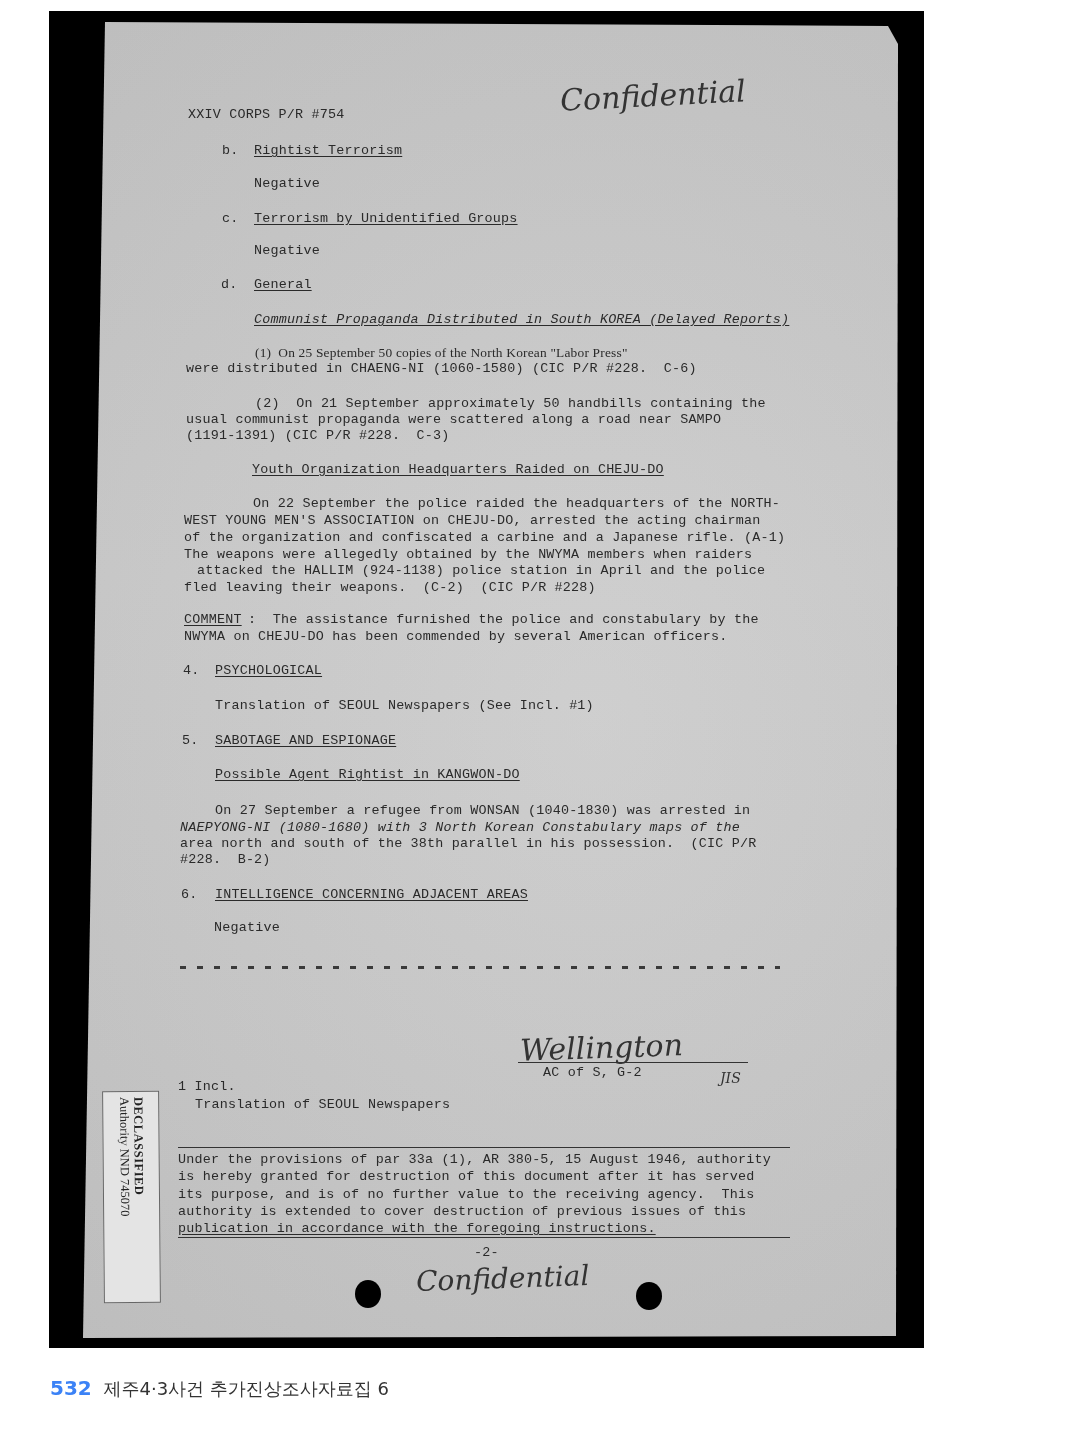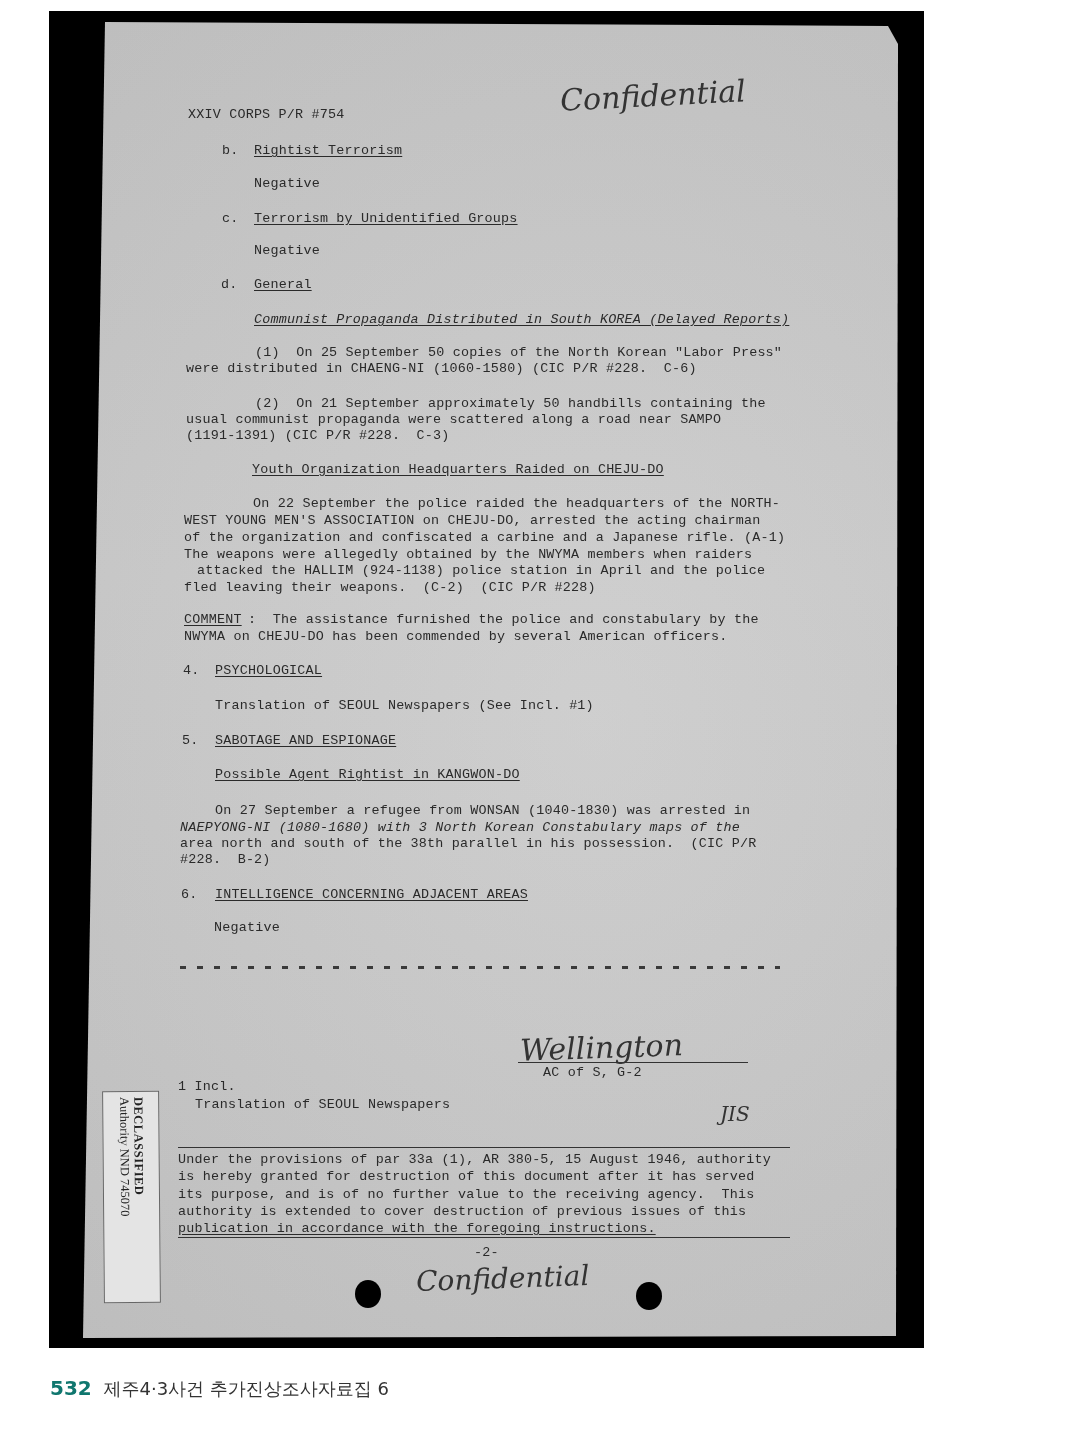"(1) On 25 September 50" div.t { font-family: none -> Liberation Serif, serif }
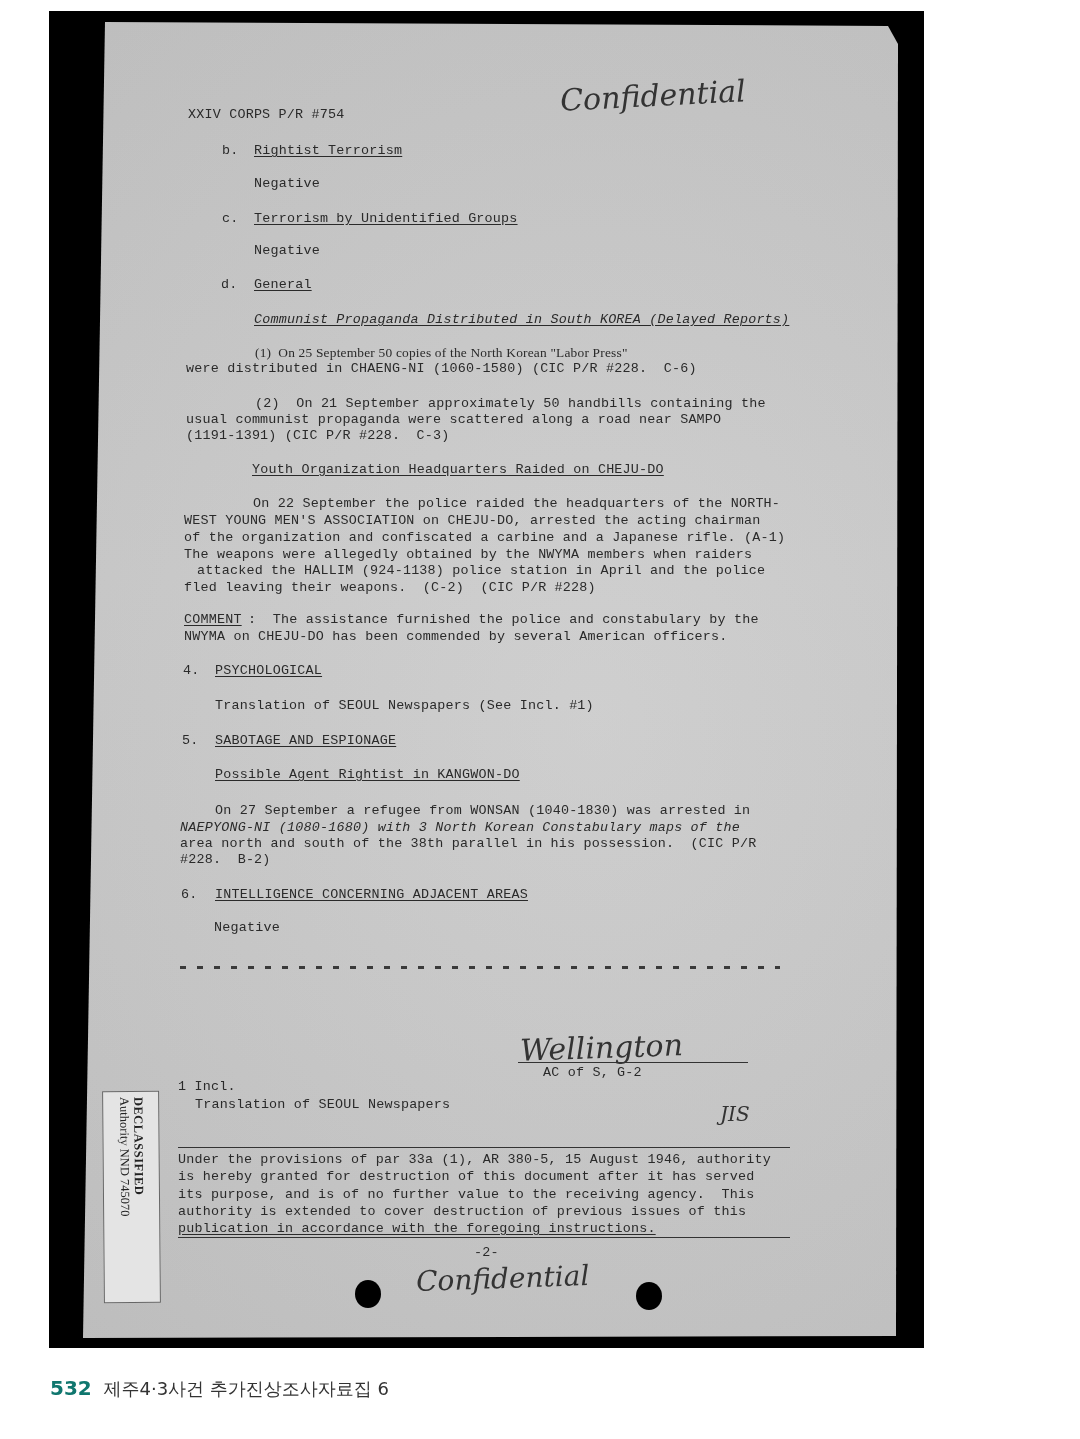"JIS" div.hand { font-size: 20px -> 14px; top: 1102px -> 1070px }
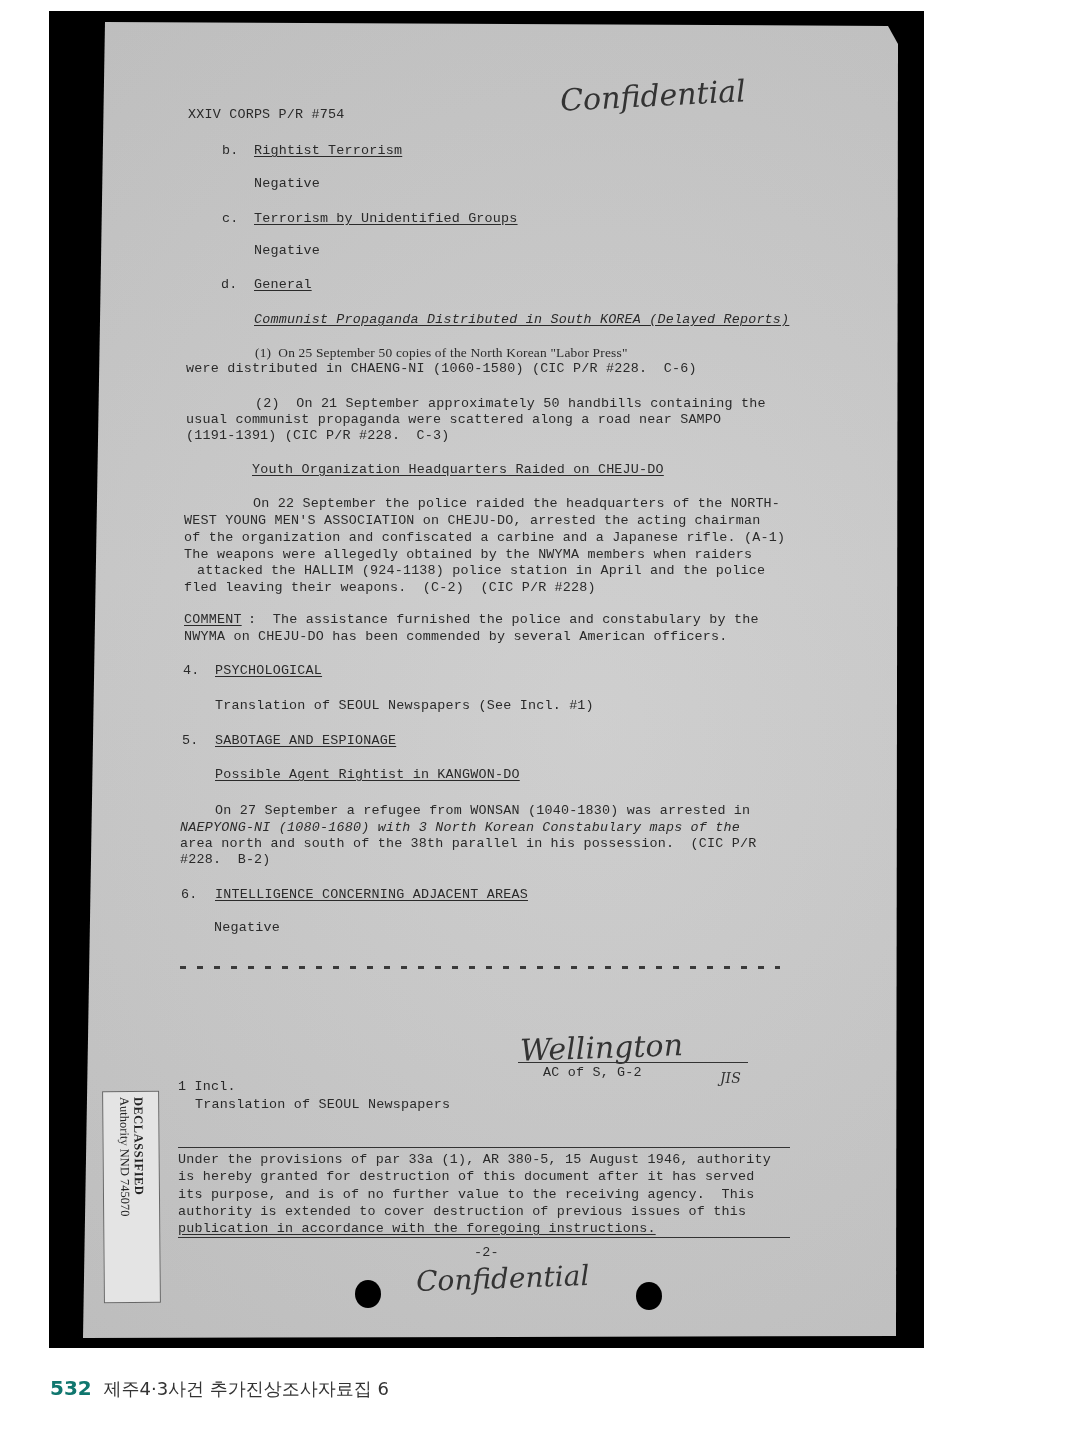"532" .footer .num { color: #0f766e -> #3b82f6 }
